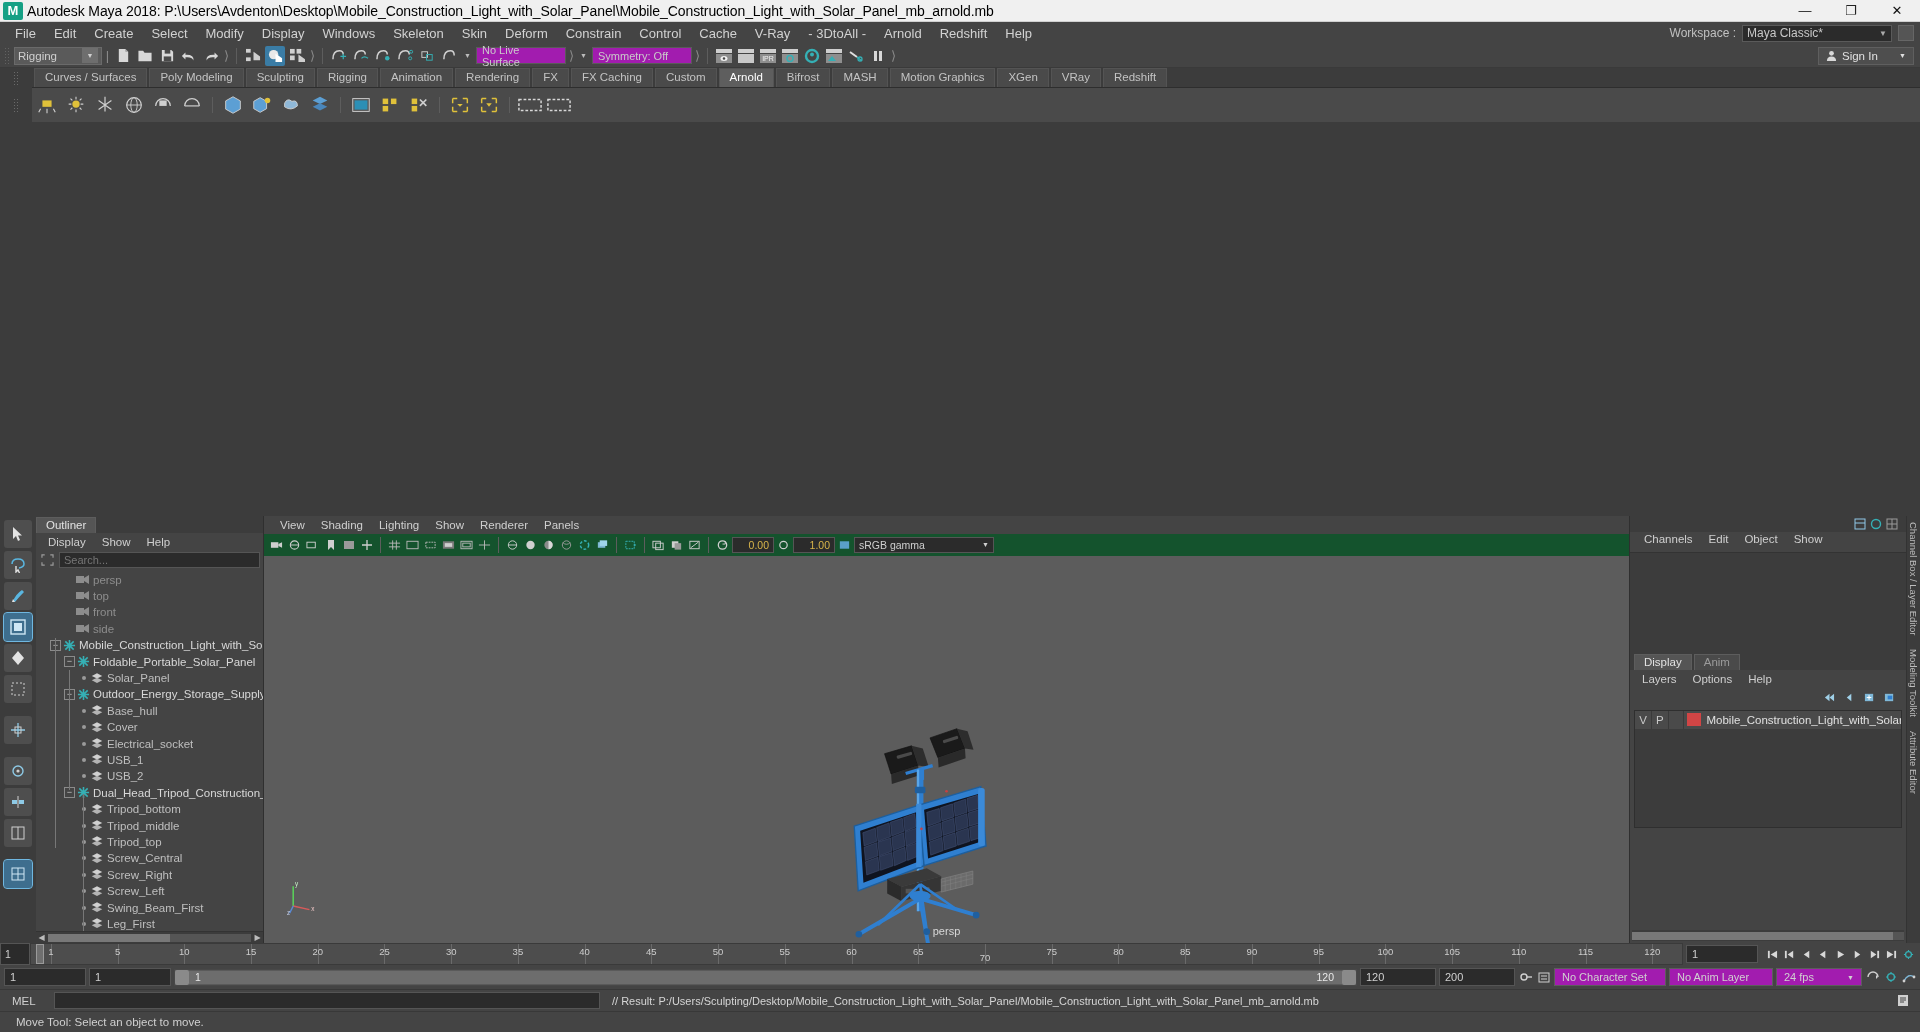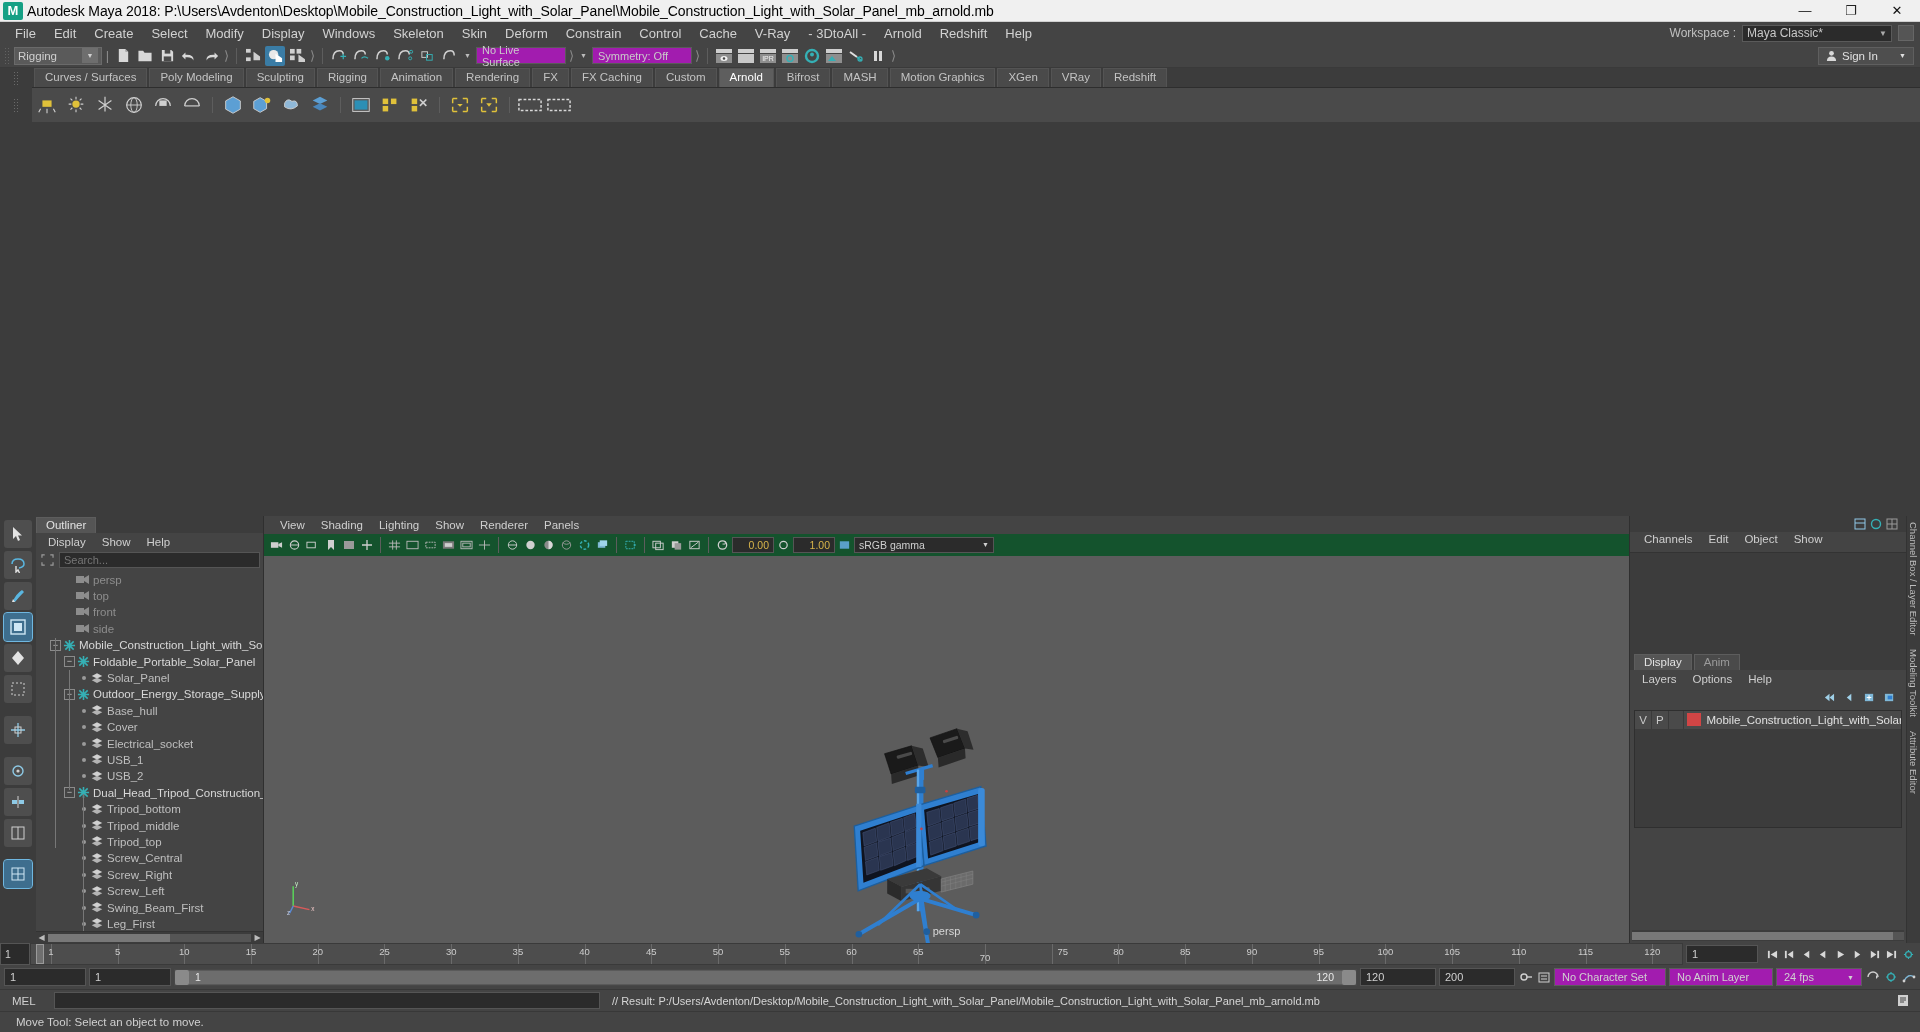"75" div.ticklbl { margin-left: 11px -> none }
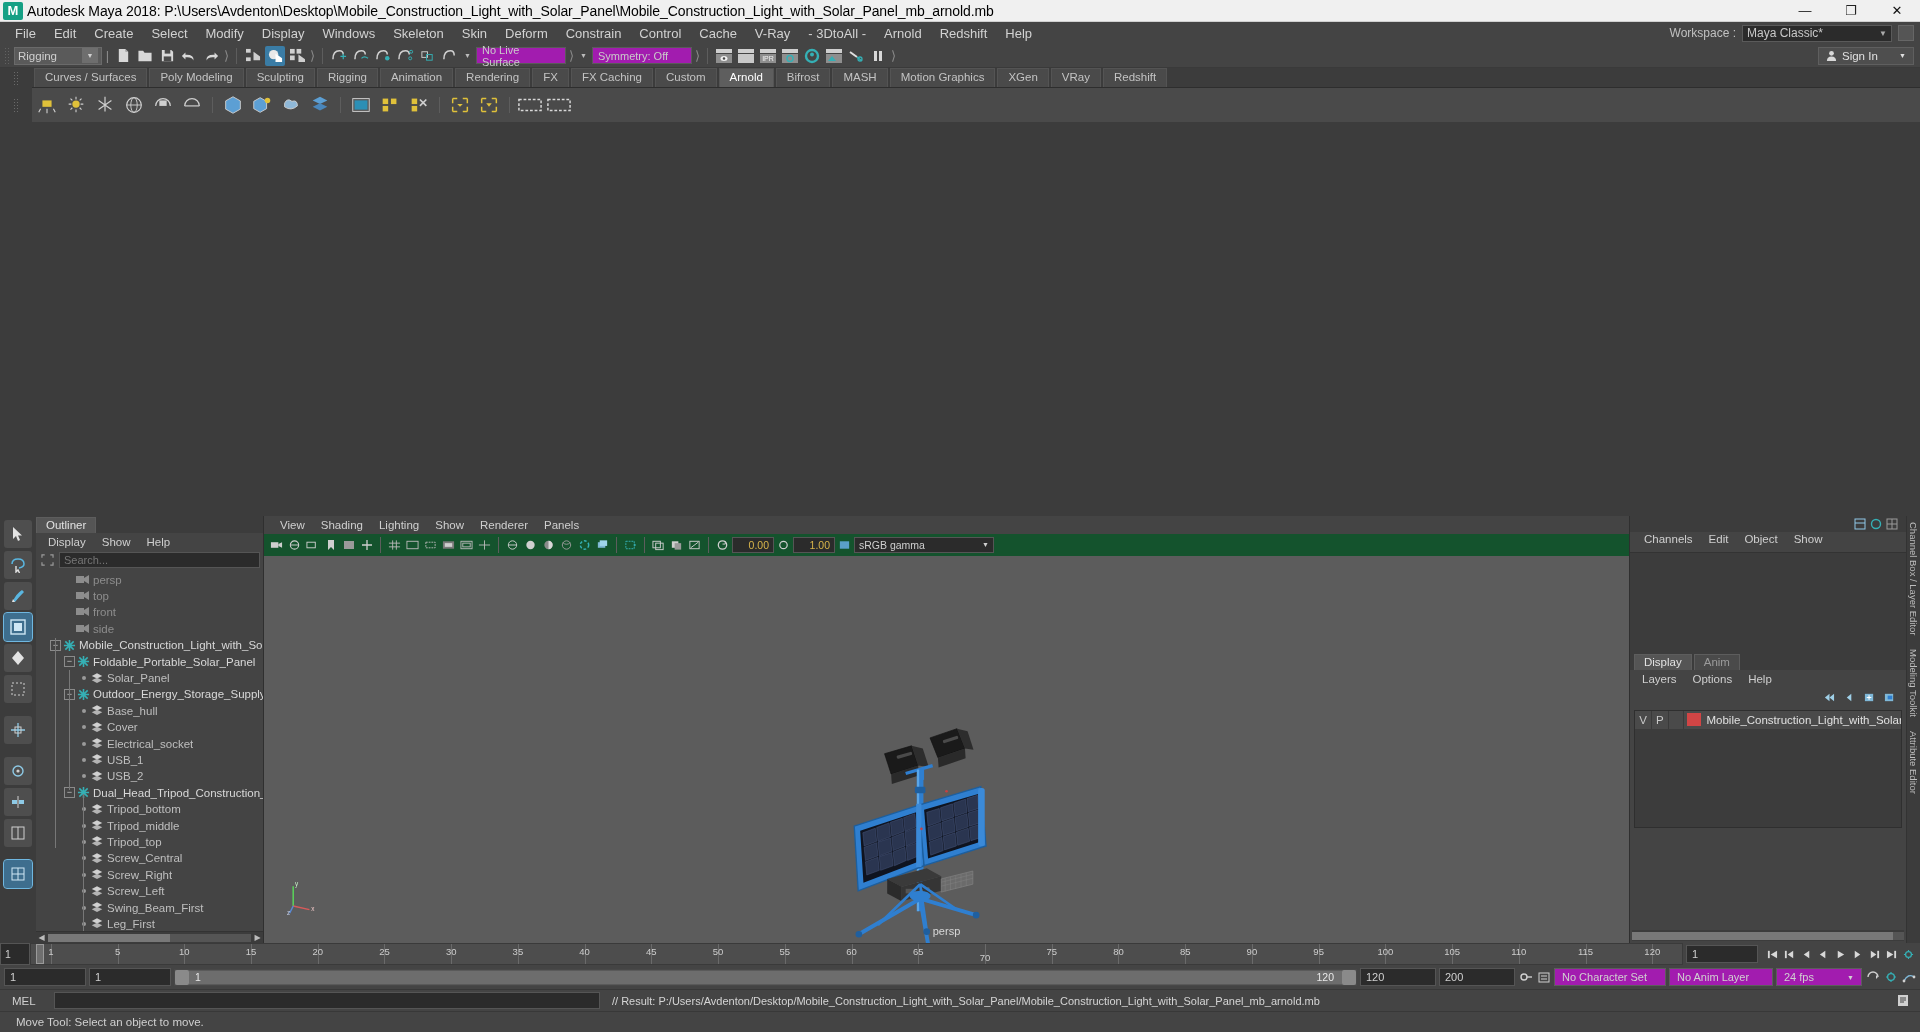"// Result:" div.cmdresult { text: P:/Users/Avdenton/Desktop/Mobile -> P:/Users/Sculpting/Desktop/Mobile }
